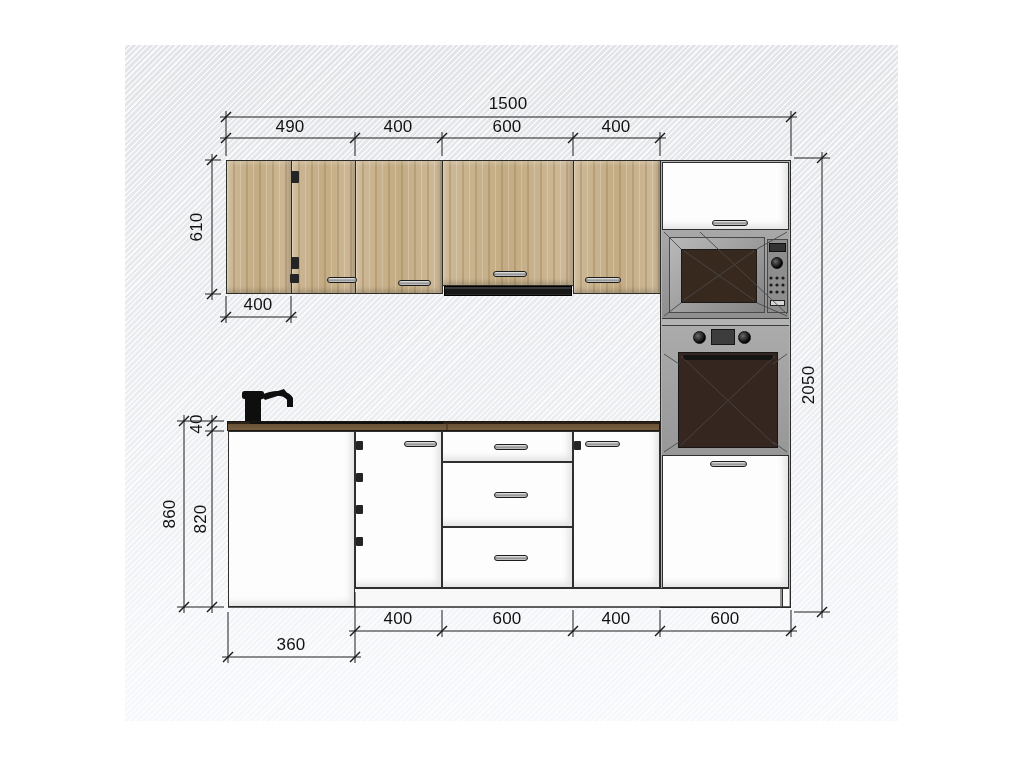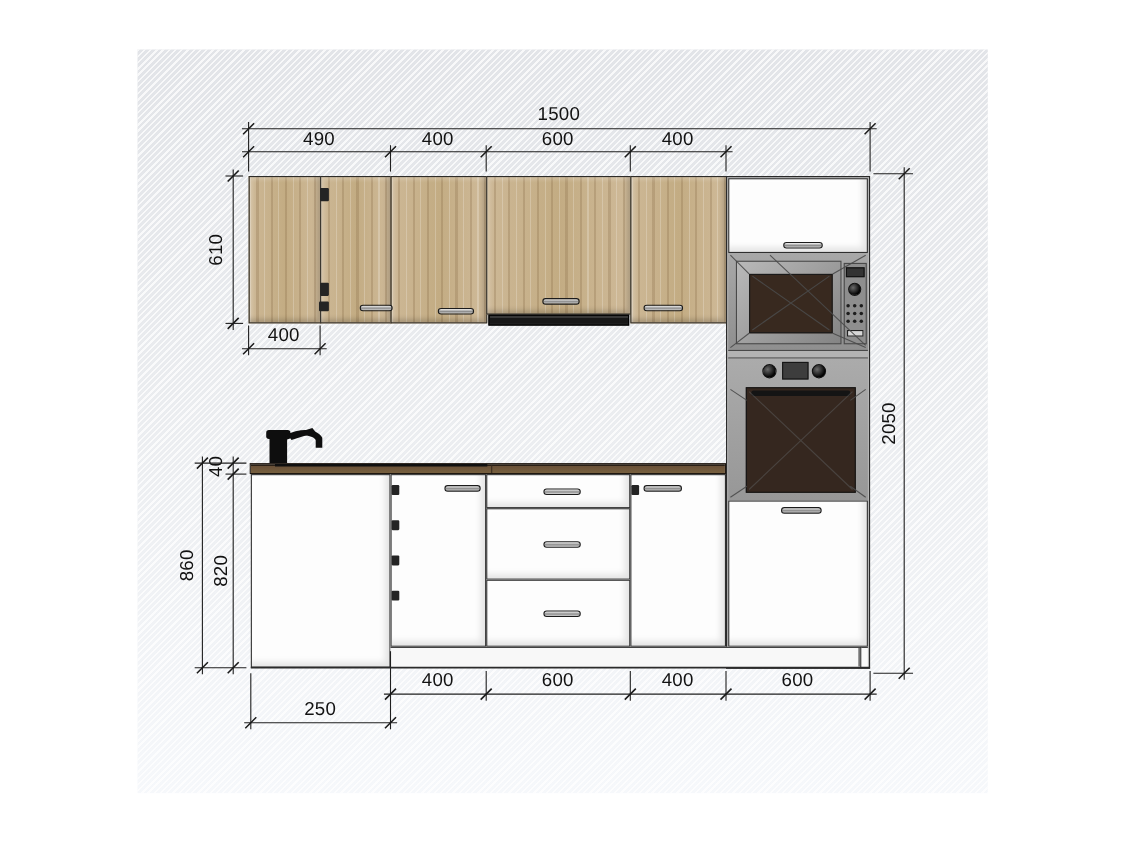"250" span.lbl { text: 250 -> 360 }
